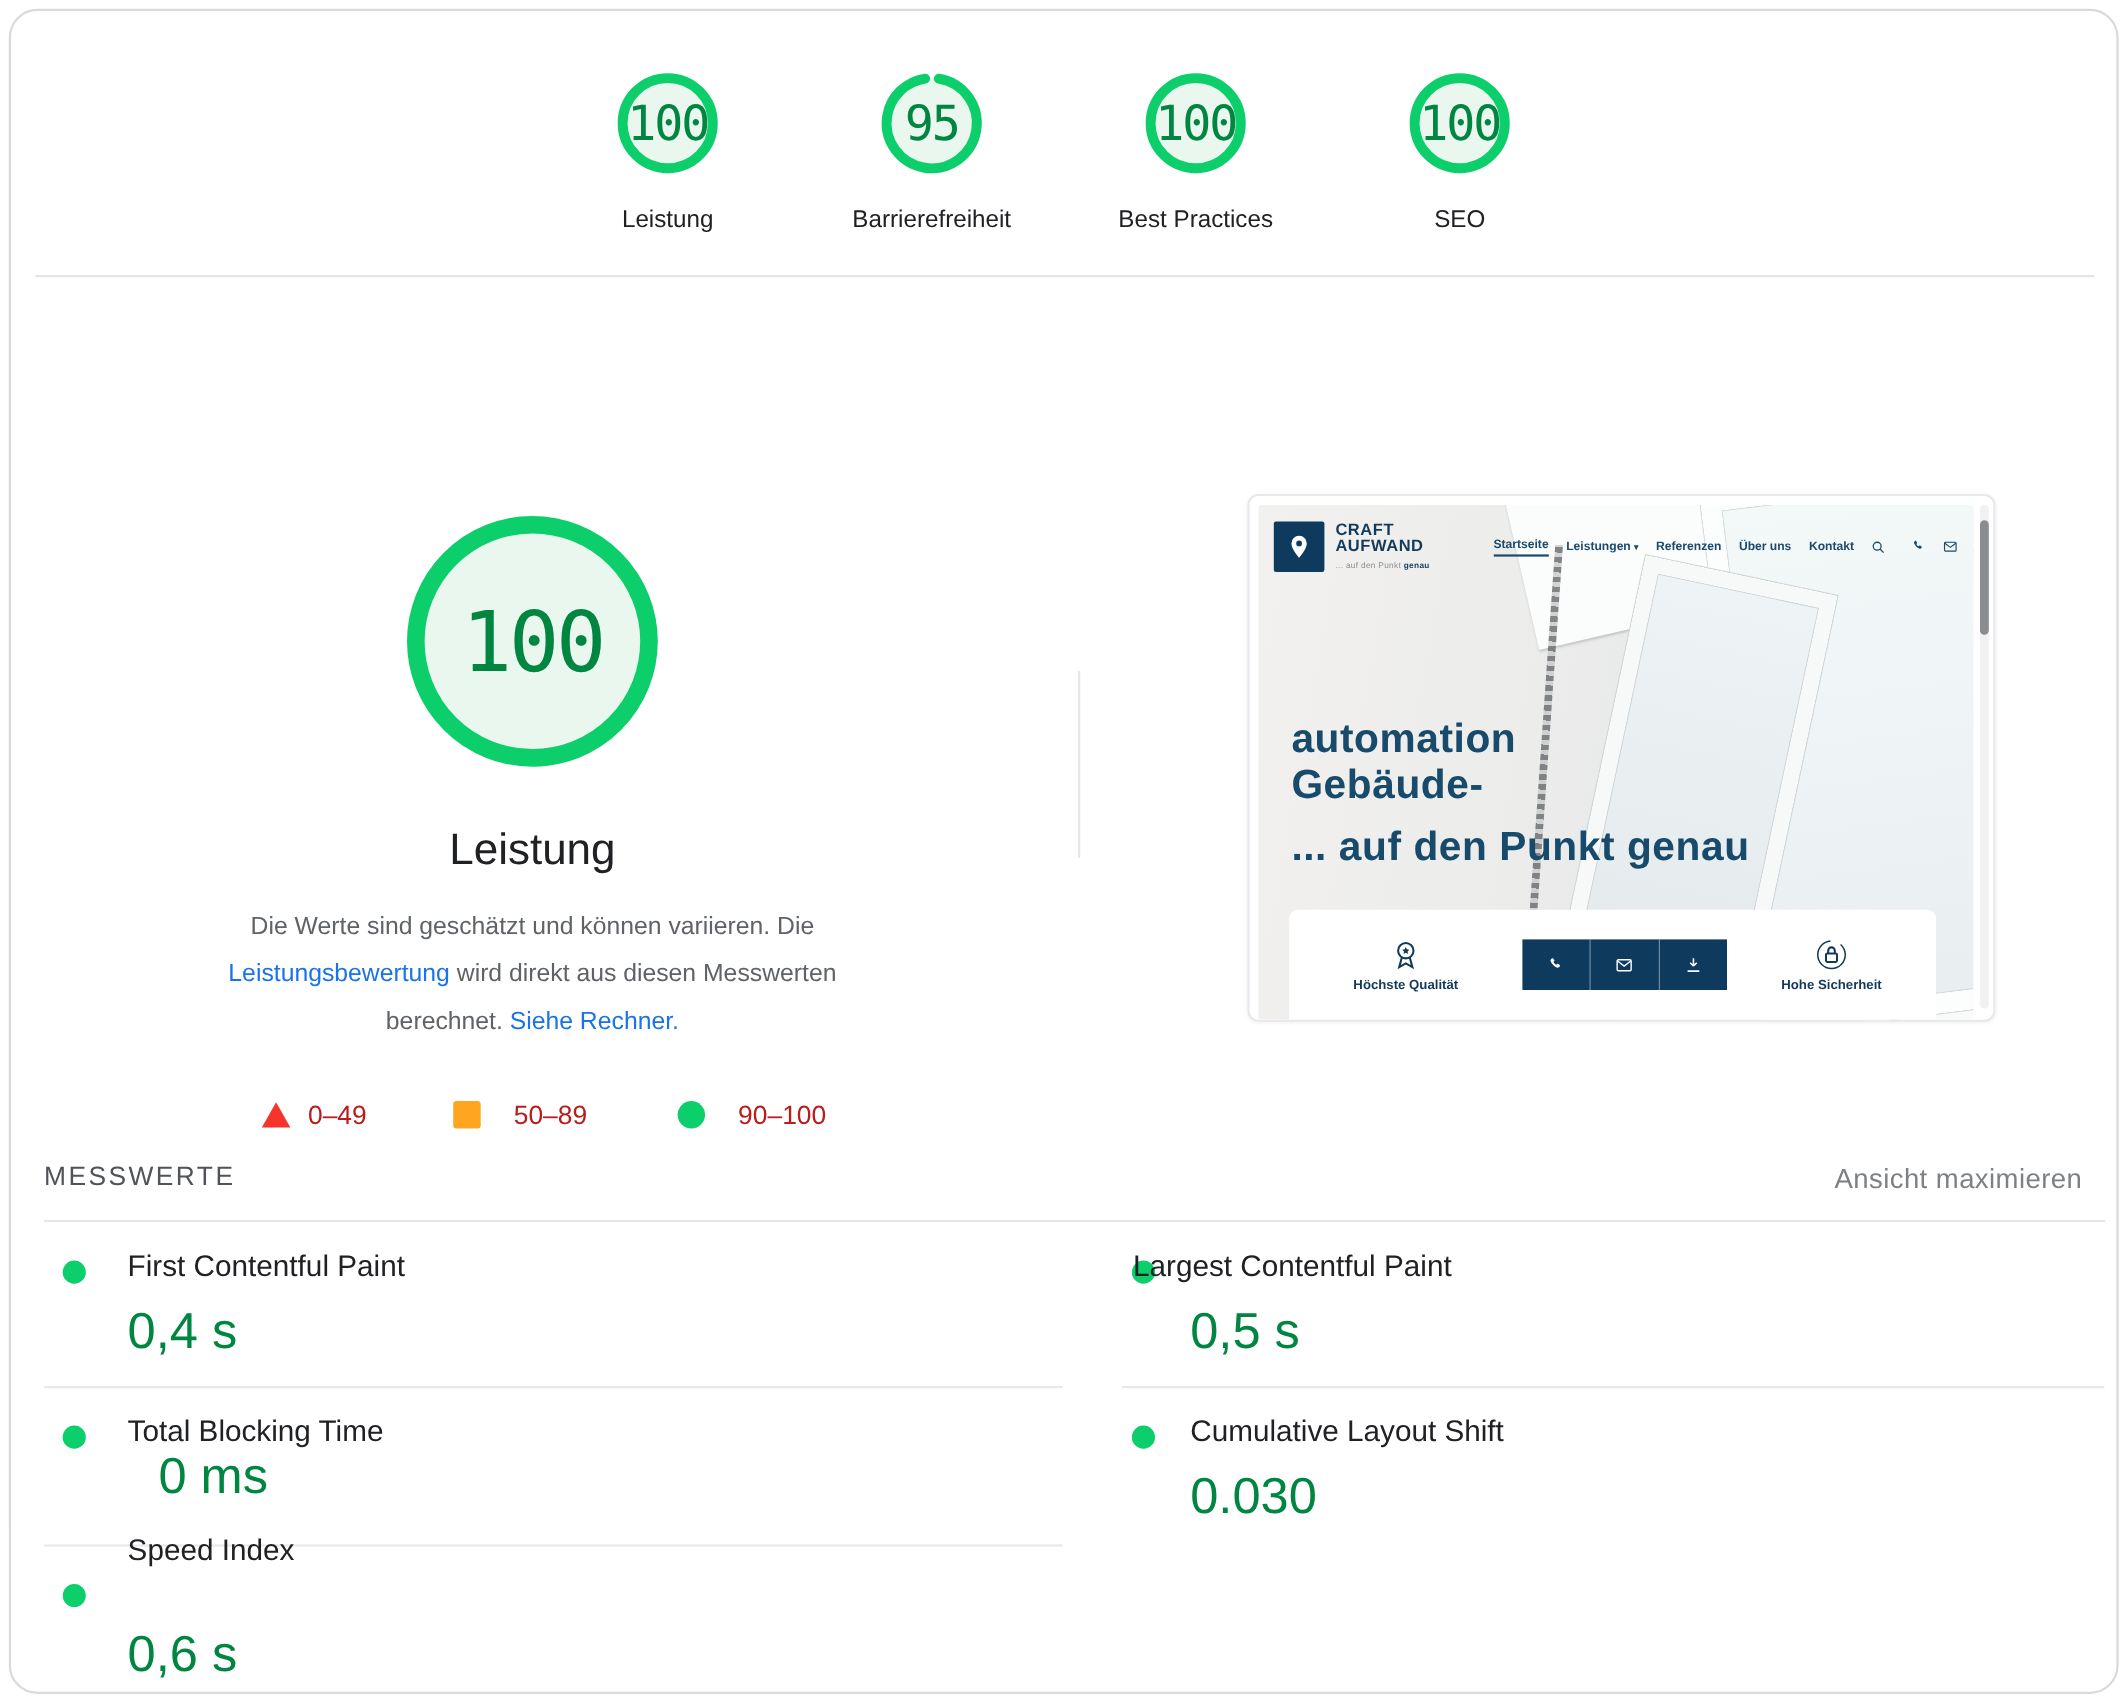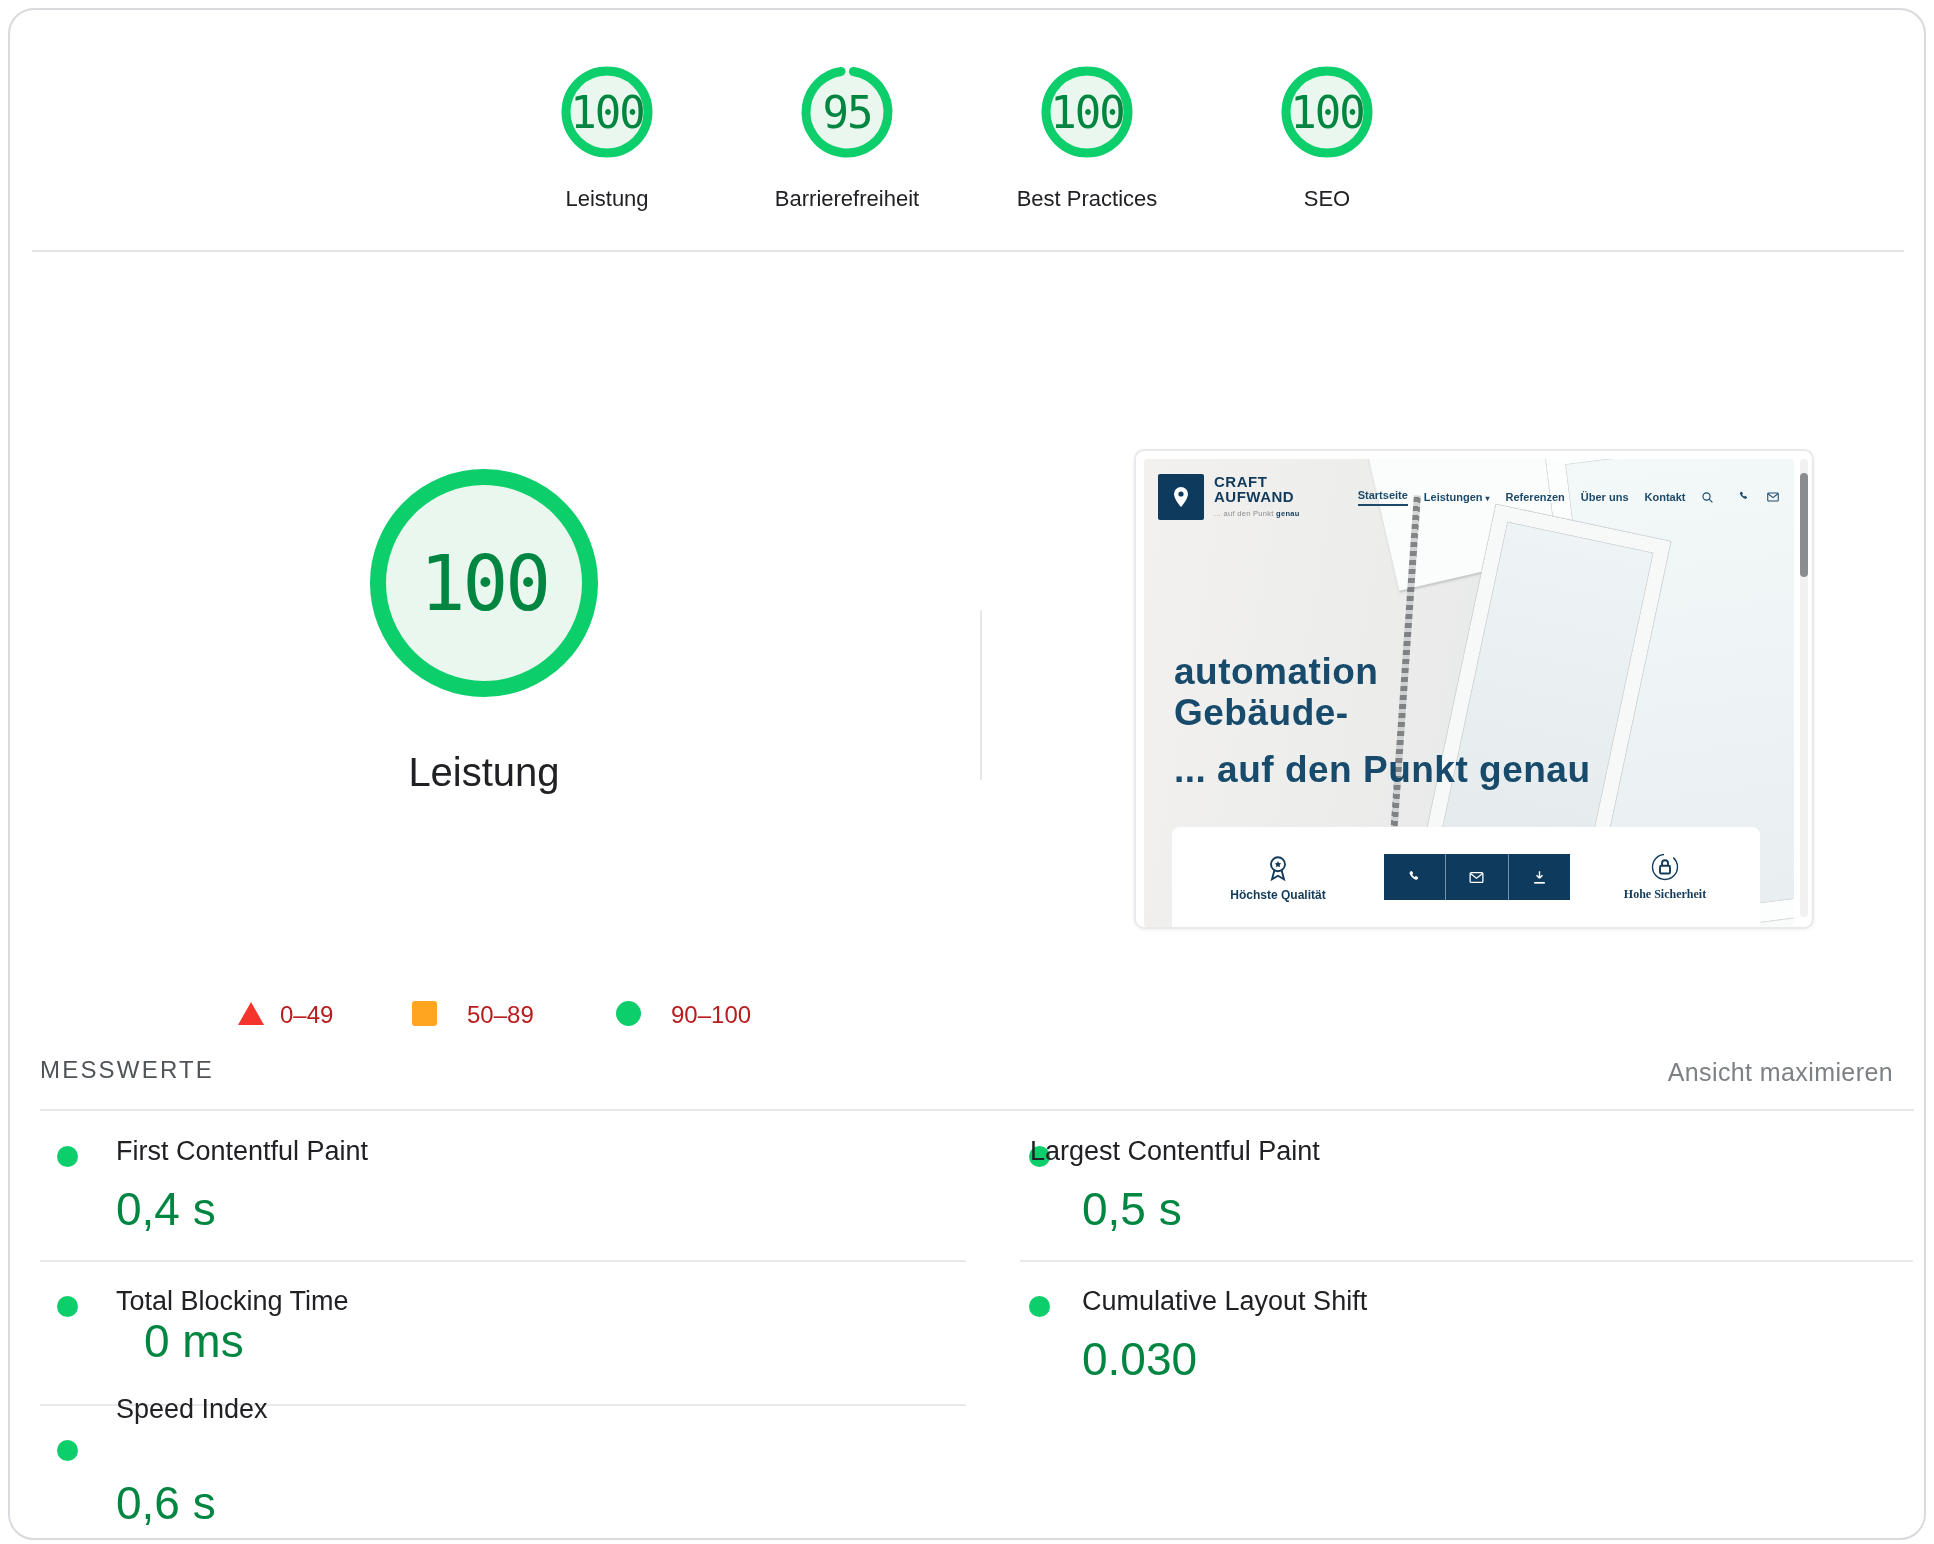"Die Werte sind geschätzt und" div.perf-desc { html: none -> <div> <span>Die Werte sind geschätzt und können variieren. Die </span><a>Leistungsbewertung</a><span> wird direkt aus diesen Messwerten berechnet. </span><a>Siehe Rechner.</a> </div> }
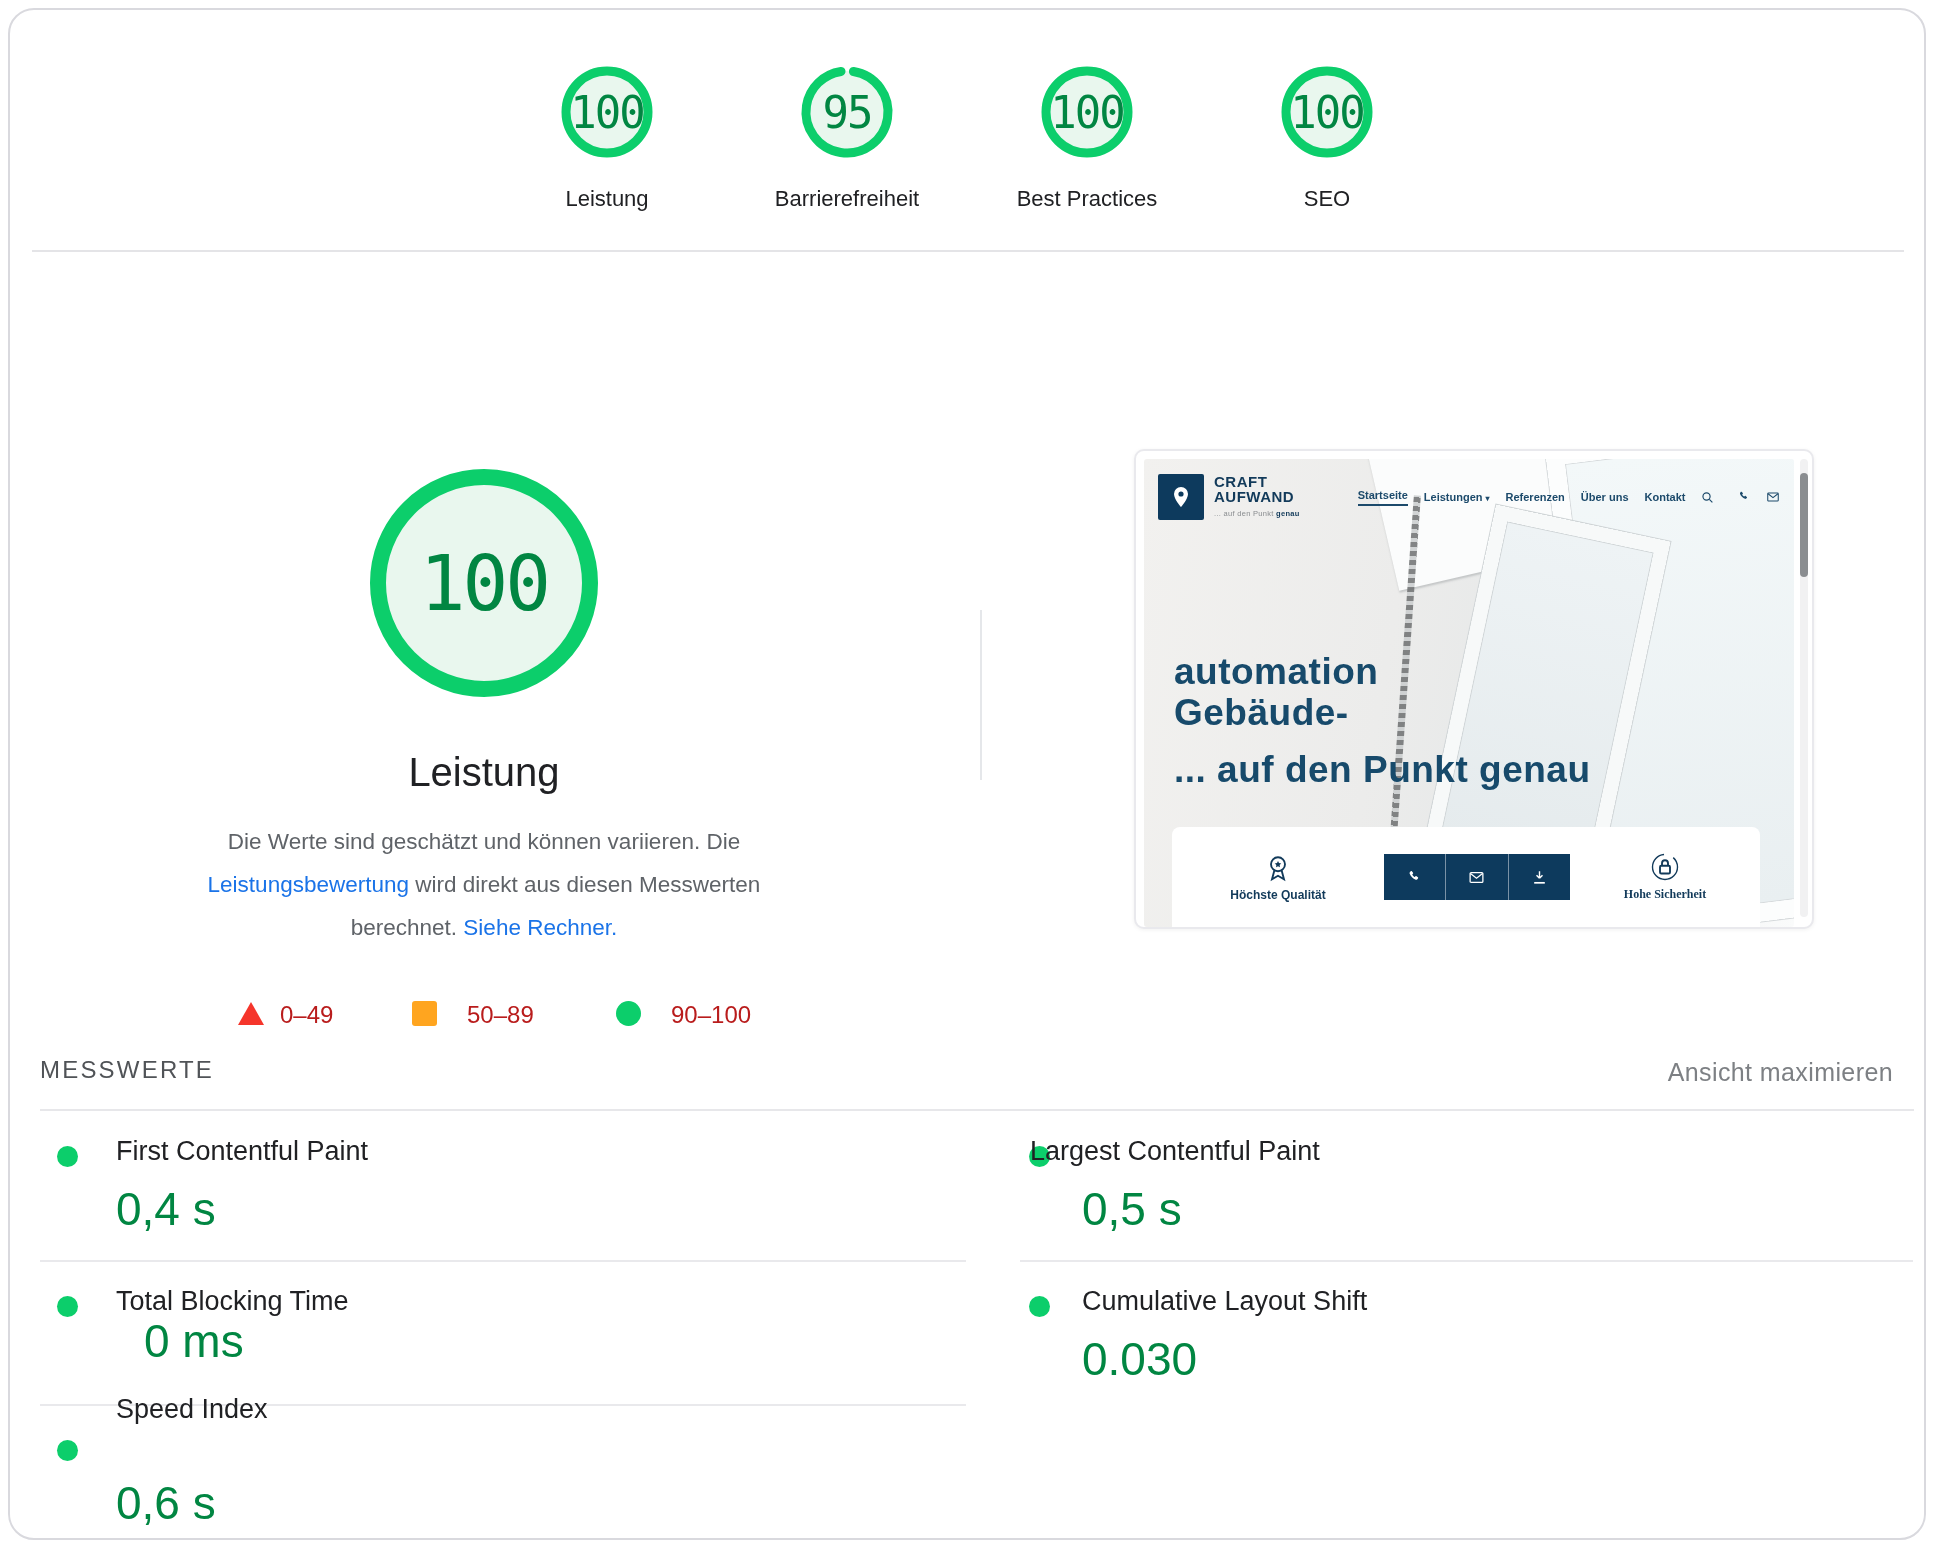"Hohe Sicherheit" .f2 { font-family: Liberation Serif, serif -> none }
